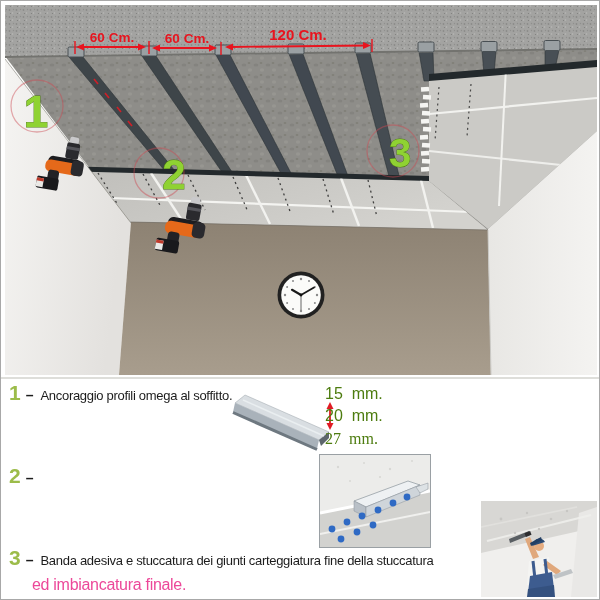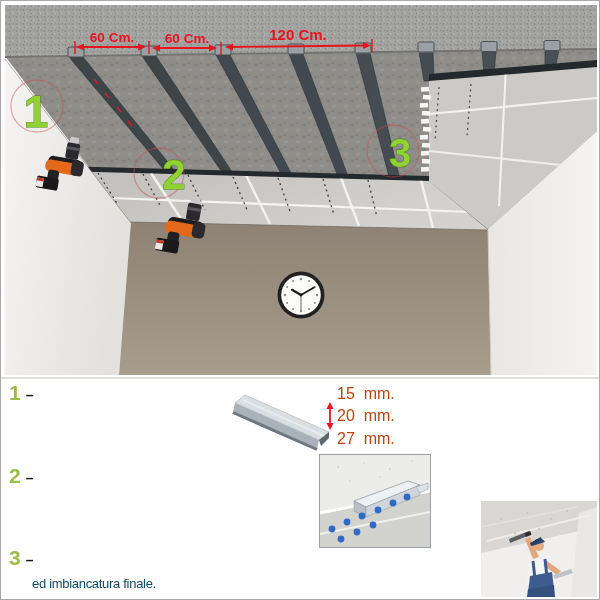"Ancoraggio profili omega al soffitto." span.t { html: none -> <span>Ancoraggio profili omega al soffitto.</span> }
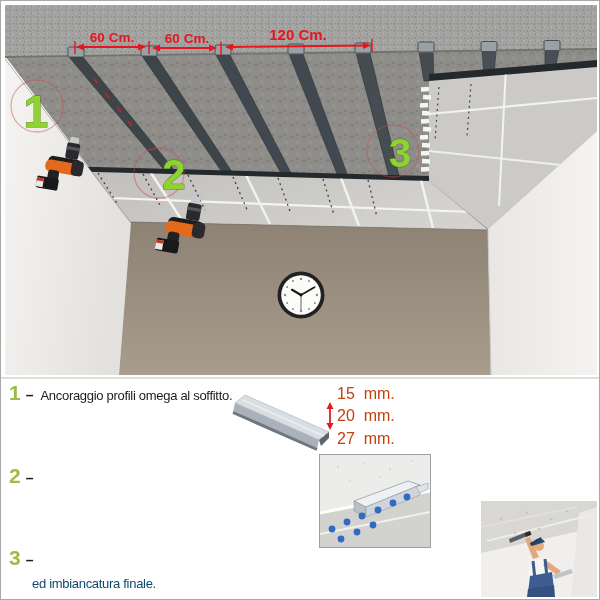"15 mm." .mm { color: #c2410c -> #4d7c0f; left: 336px -> 324px }
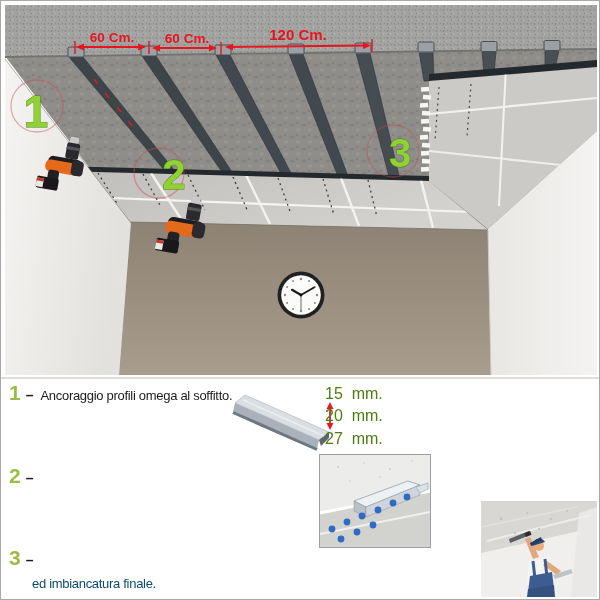"27 mm." #mm3 { font-family: none -> Liberation Serif, serif }
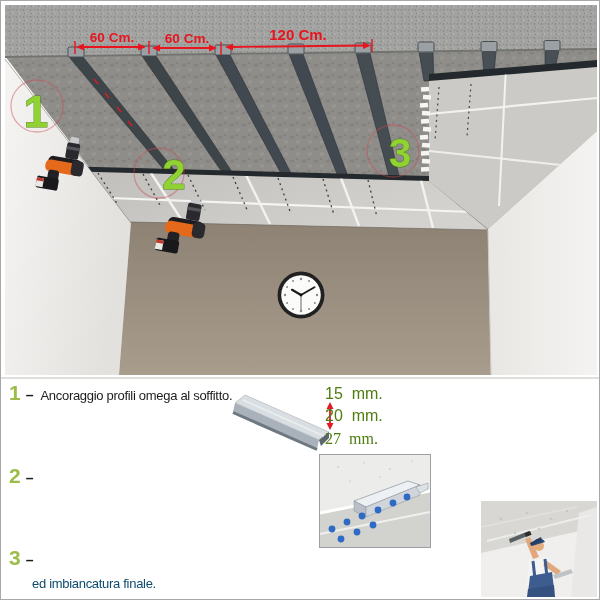"Banda adesiva e stuccatura dei" span.t { html: none -> <span>Banda adesiva e stuccatura dei giunti carteggiatura fine della stuccatura</span> }
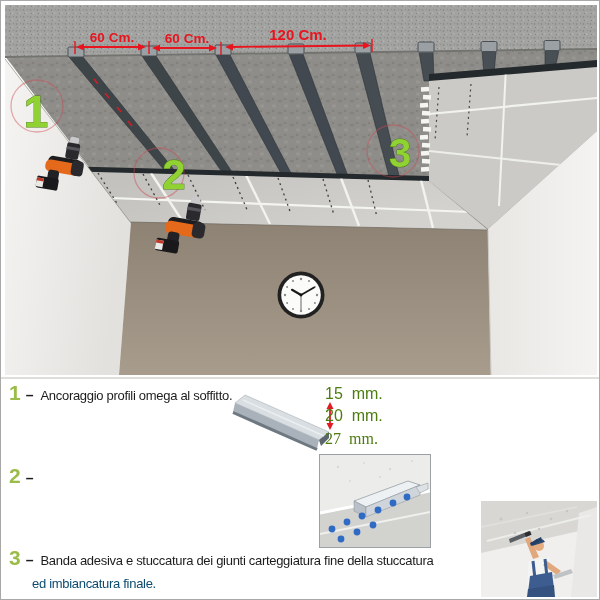"ed imbiancatura finale." .step-line2 { color: #0c4a6e -> #ec4899; font-size: 13px -> 16px }
